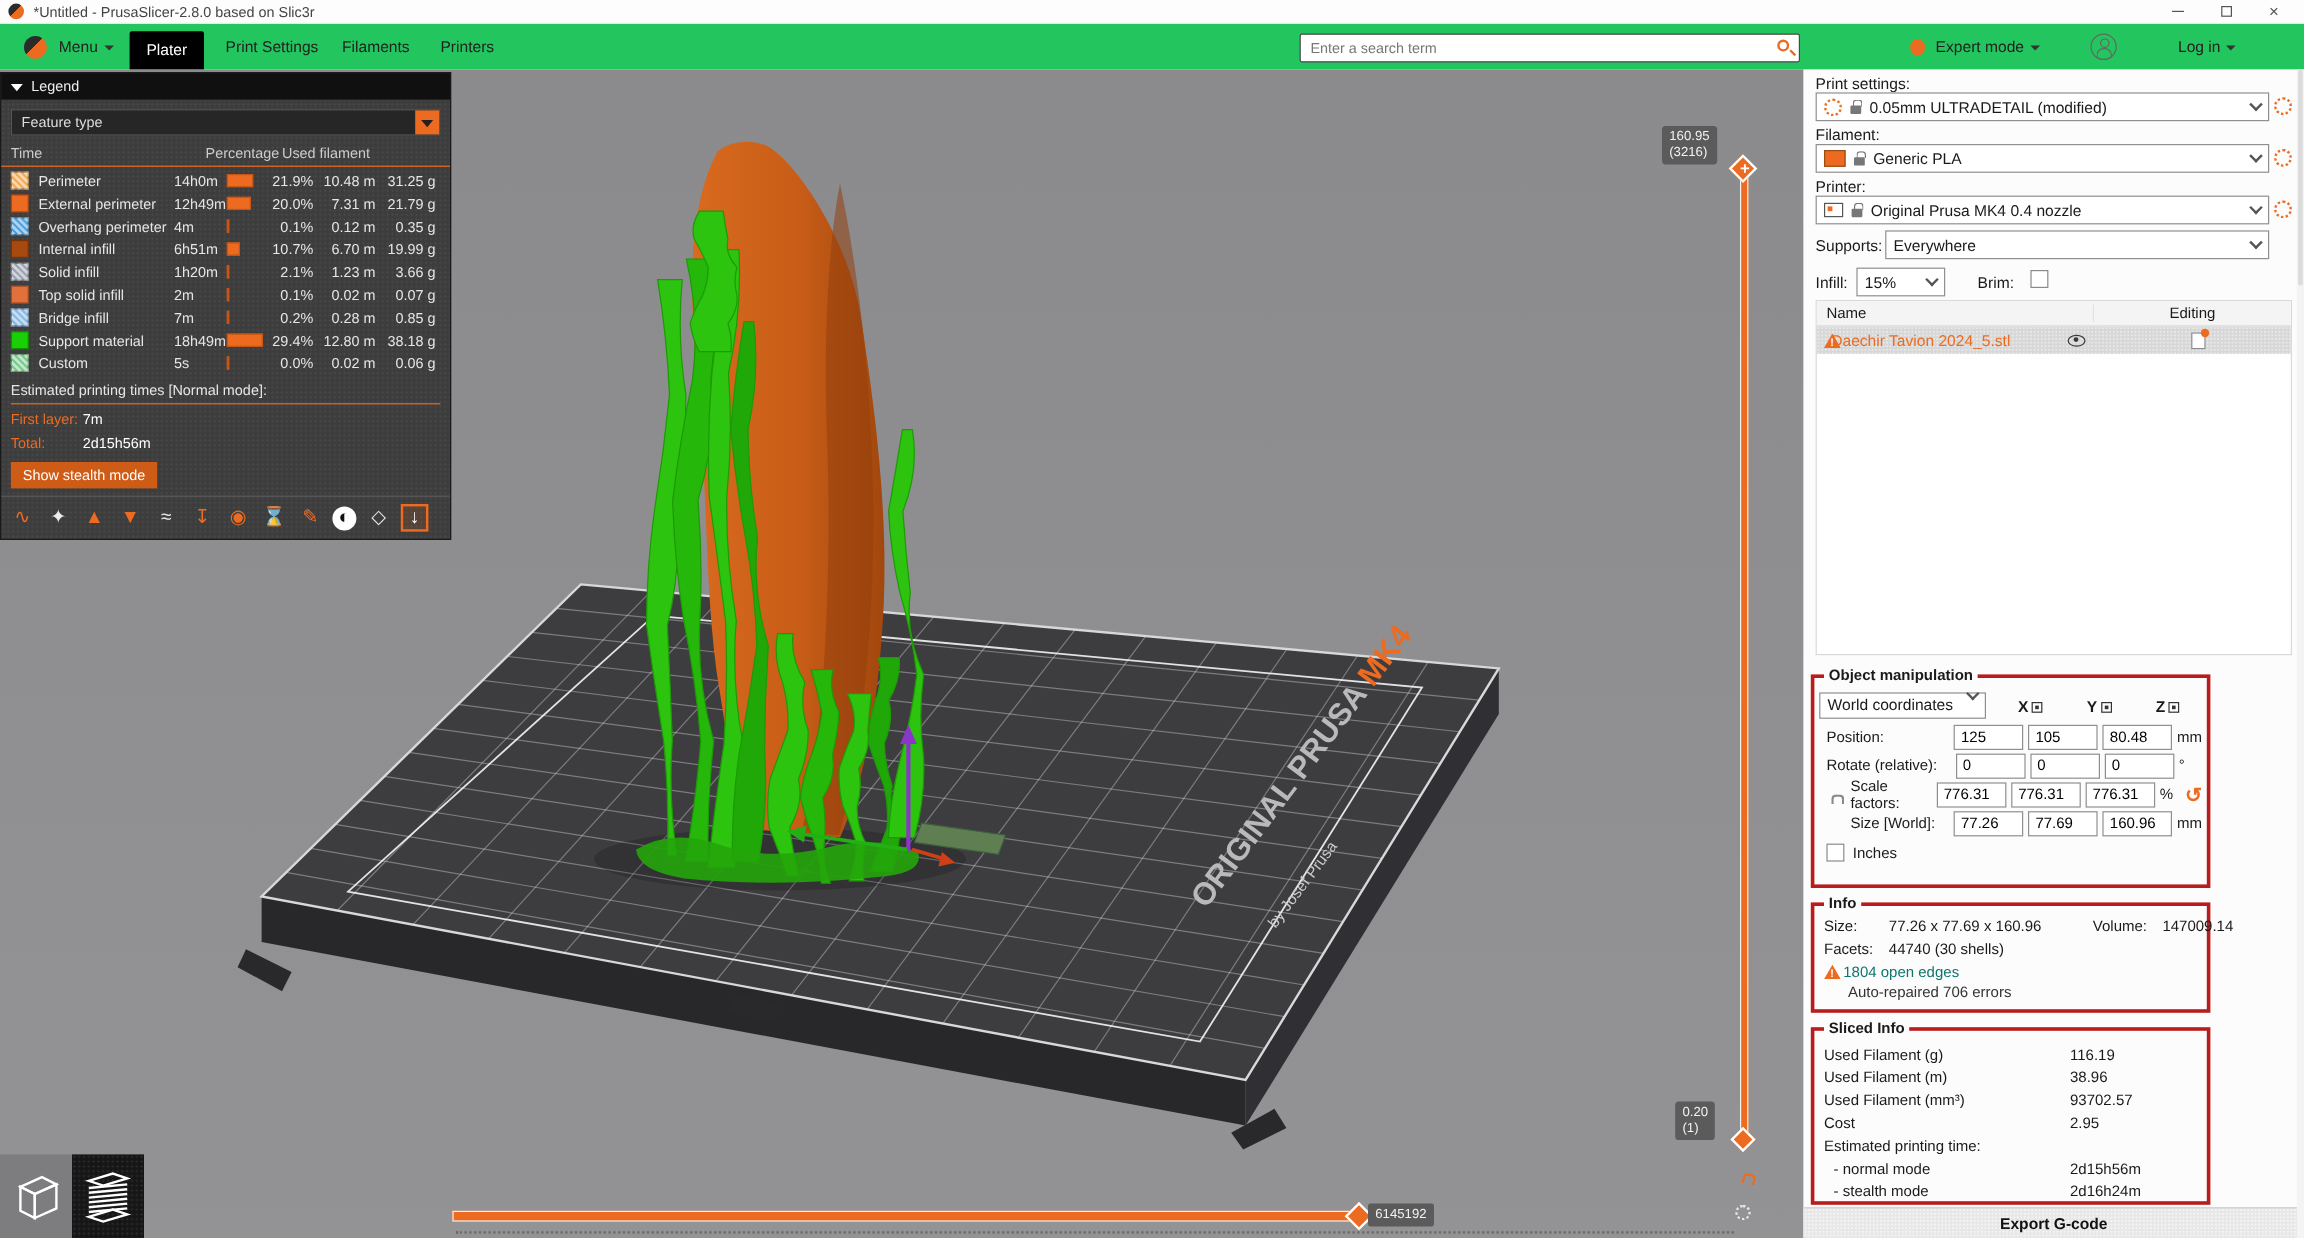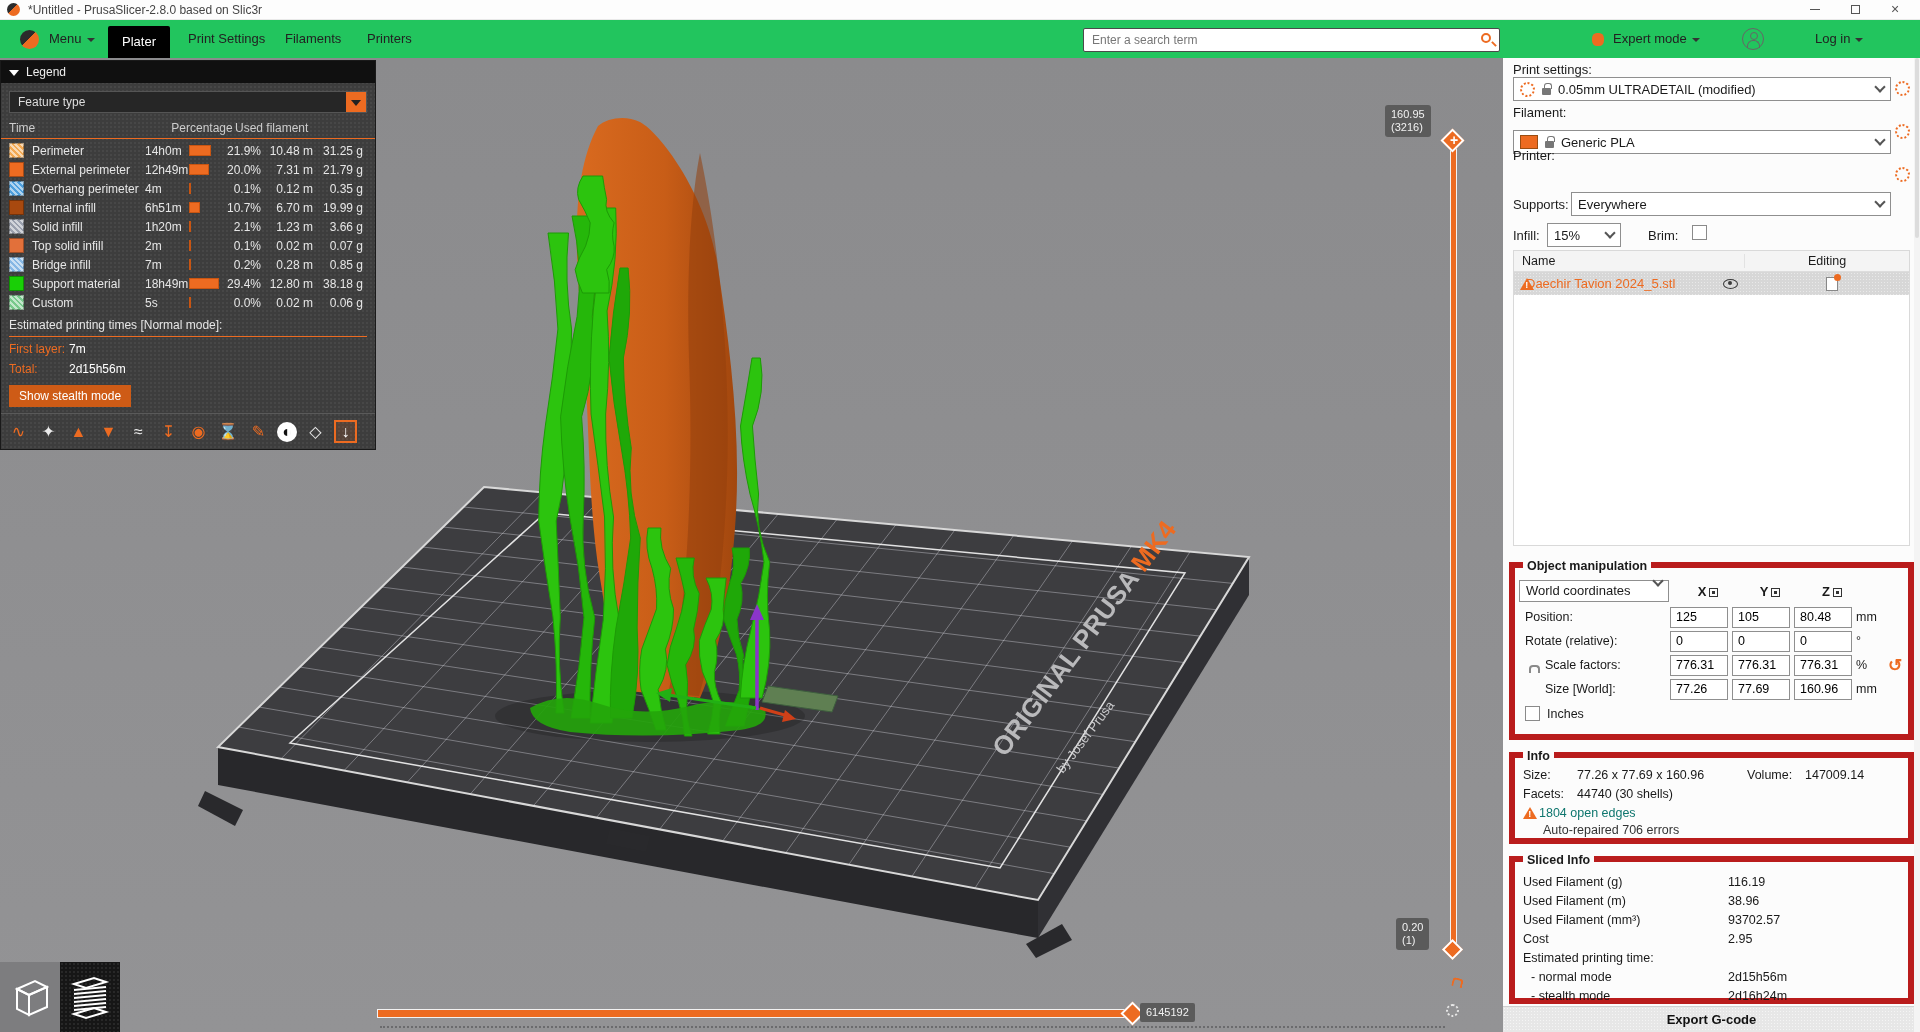"Generic PLA" div.combo { top: 72px -> 62px }
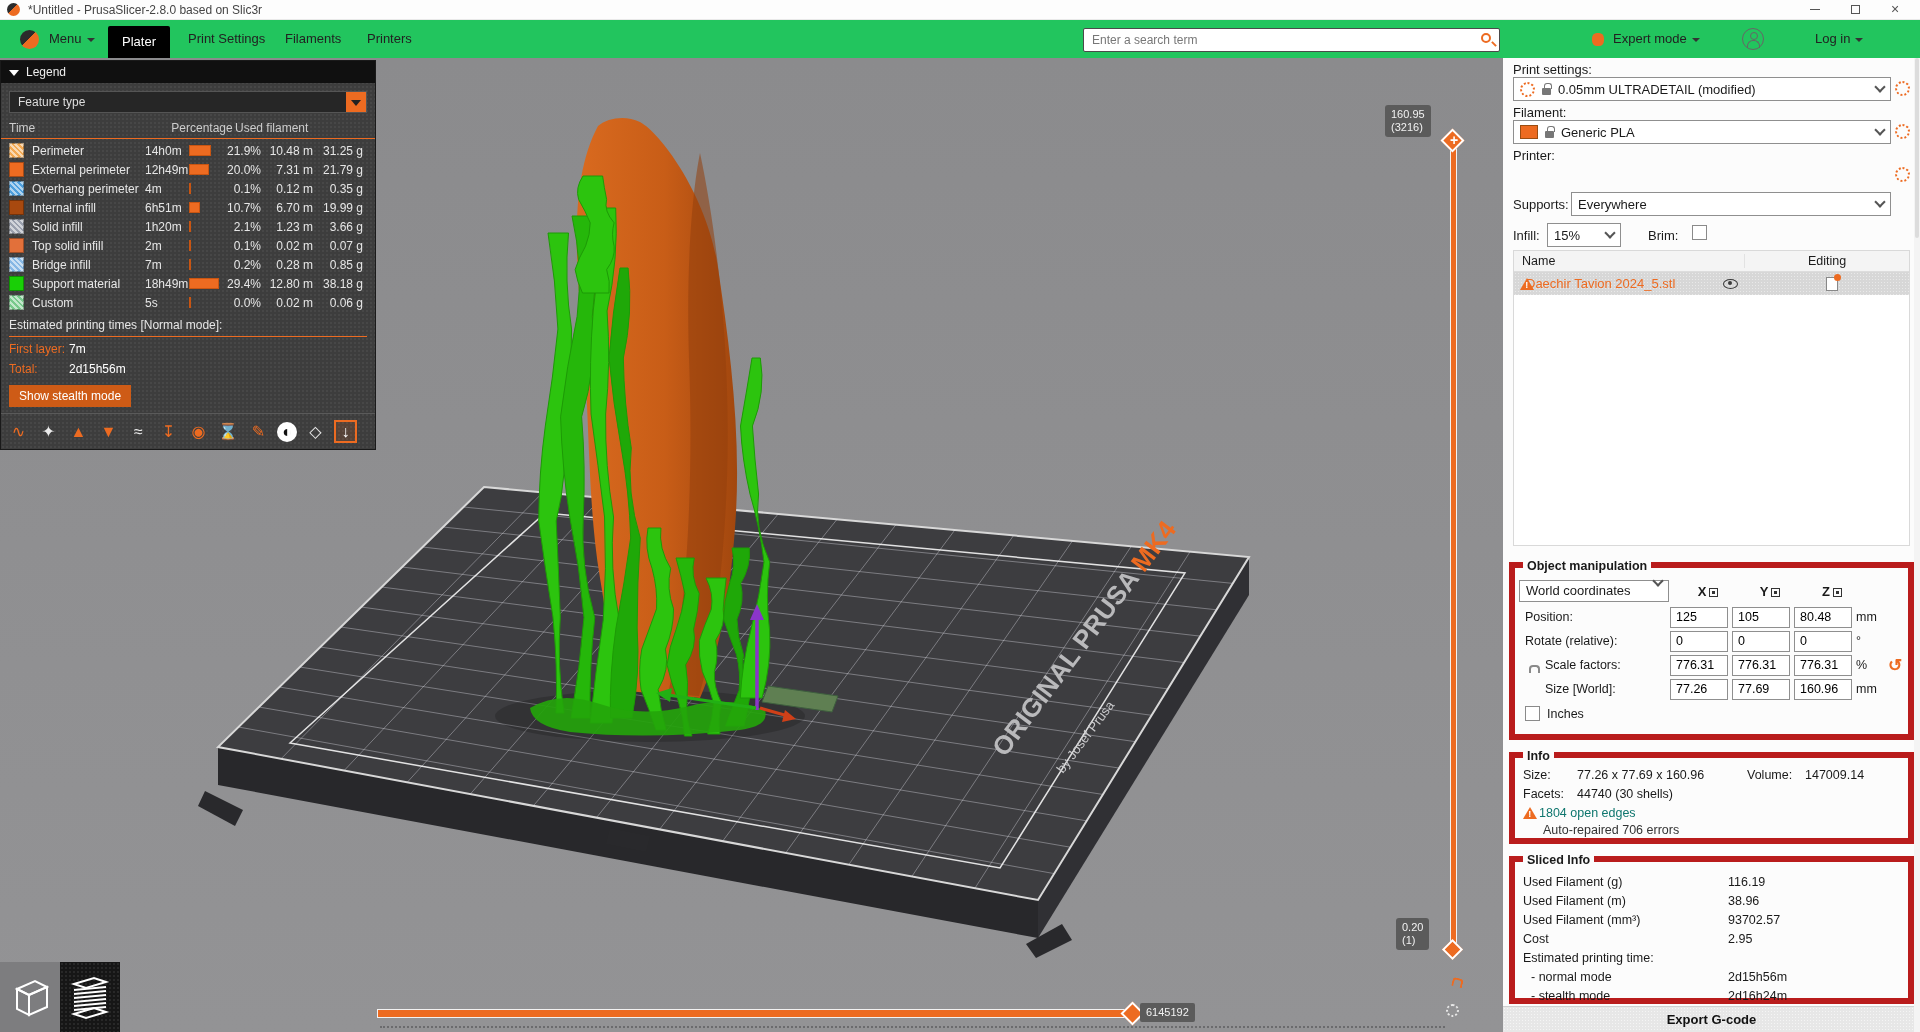"Original Prusa MK4 0.4 nozzle" div.combo { html: none -> <div> <span></span> <span></span> <span>Original Prusa MK4 0.4 nozzle</span> <span></span> </div> }
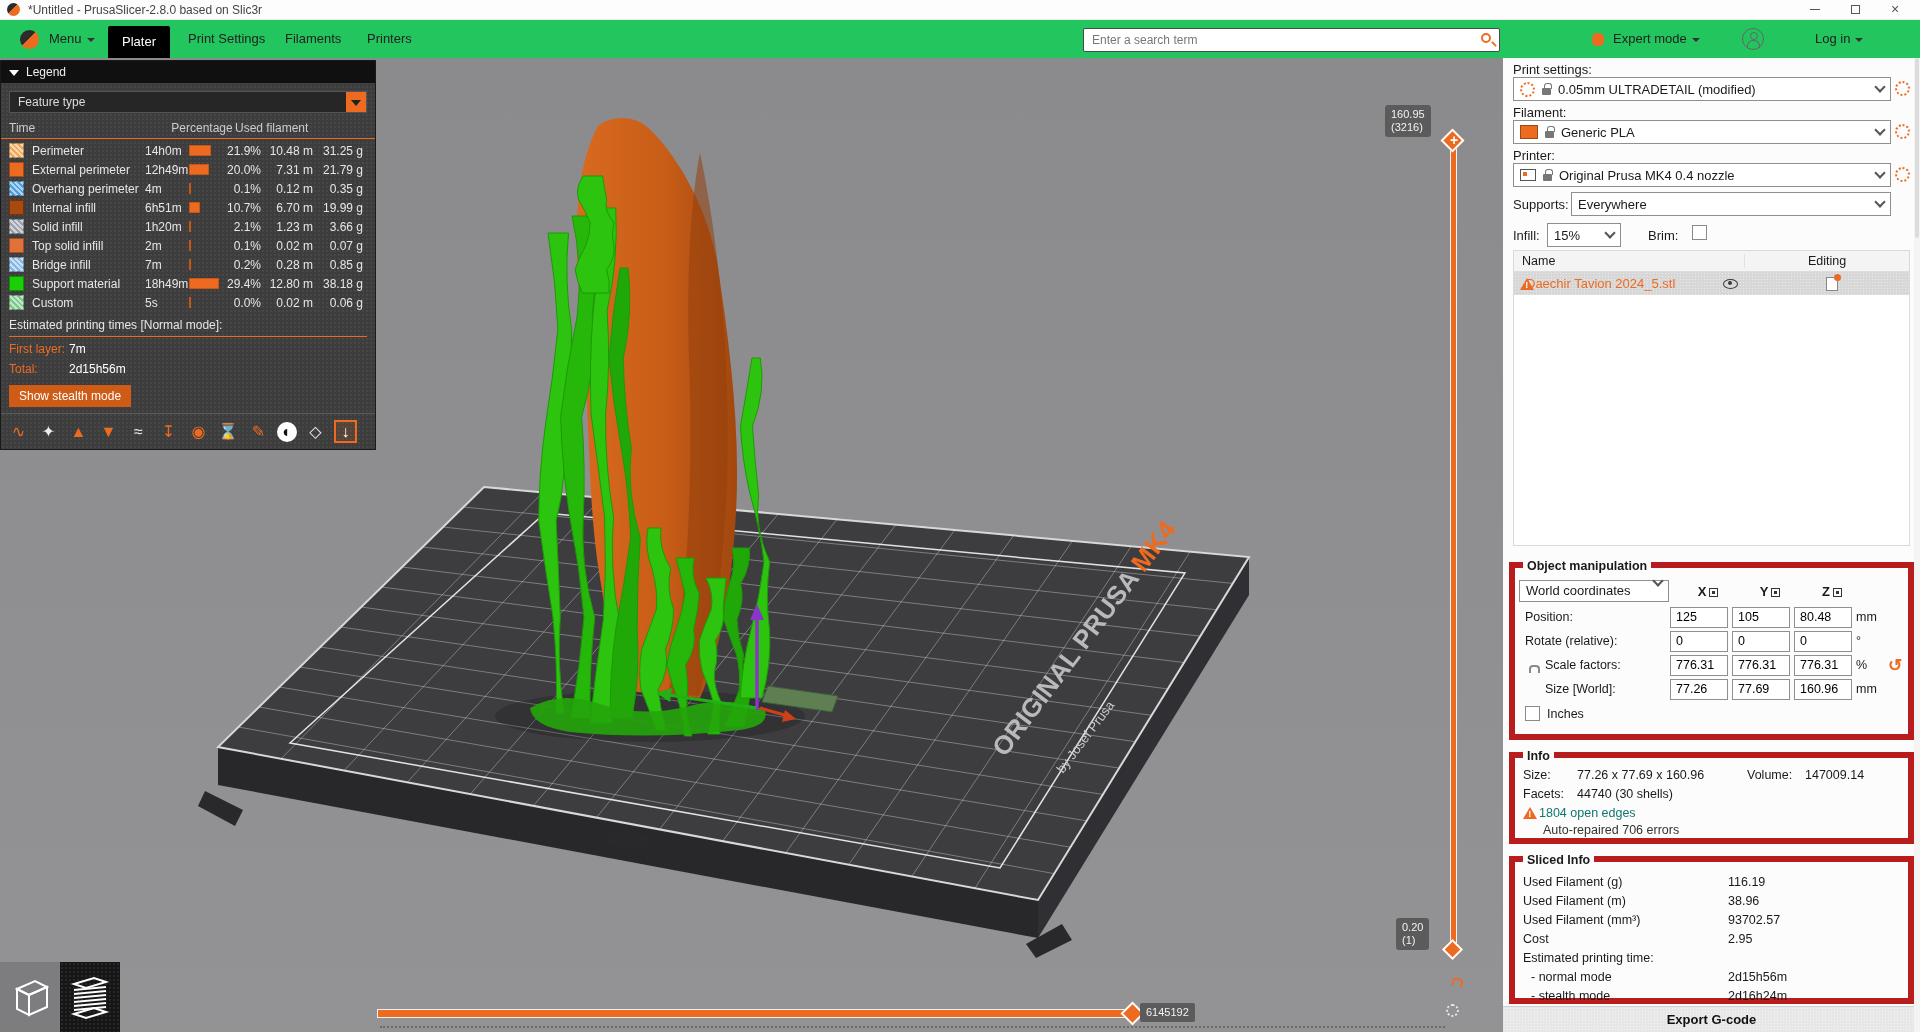"Object manipulation" .box { border: 6px solid #b91c1c -> 3px solid #b91c1c; width: 405px -> 333px }
